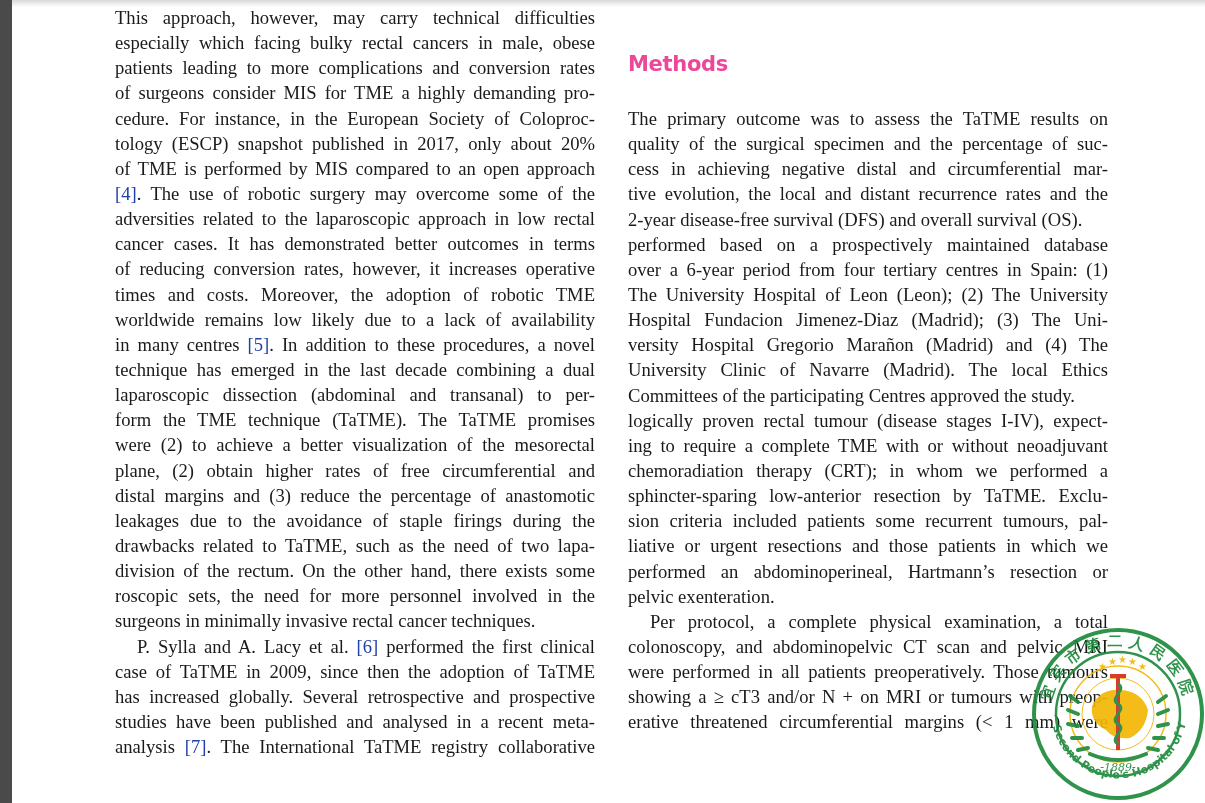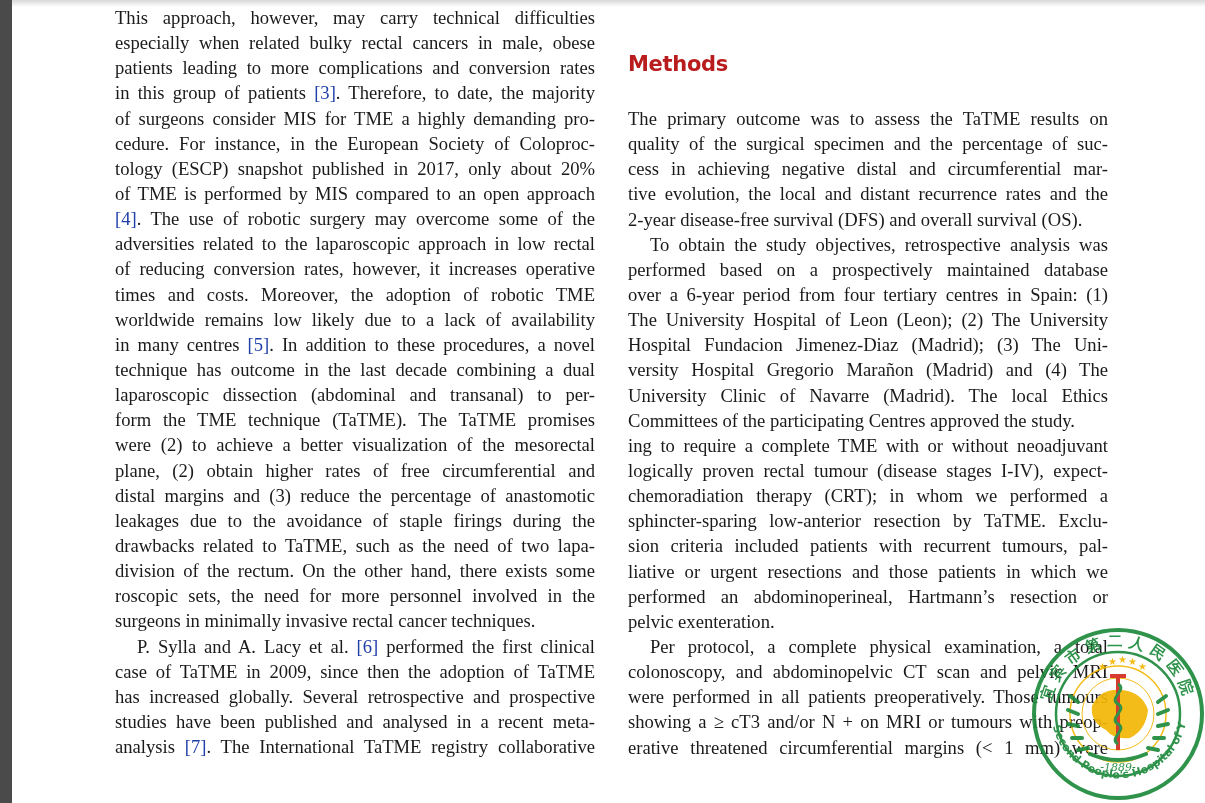"especially when related bulky rectal" span.line { text: when related -> which facing }
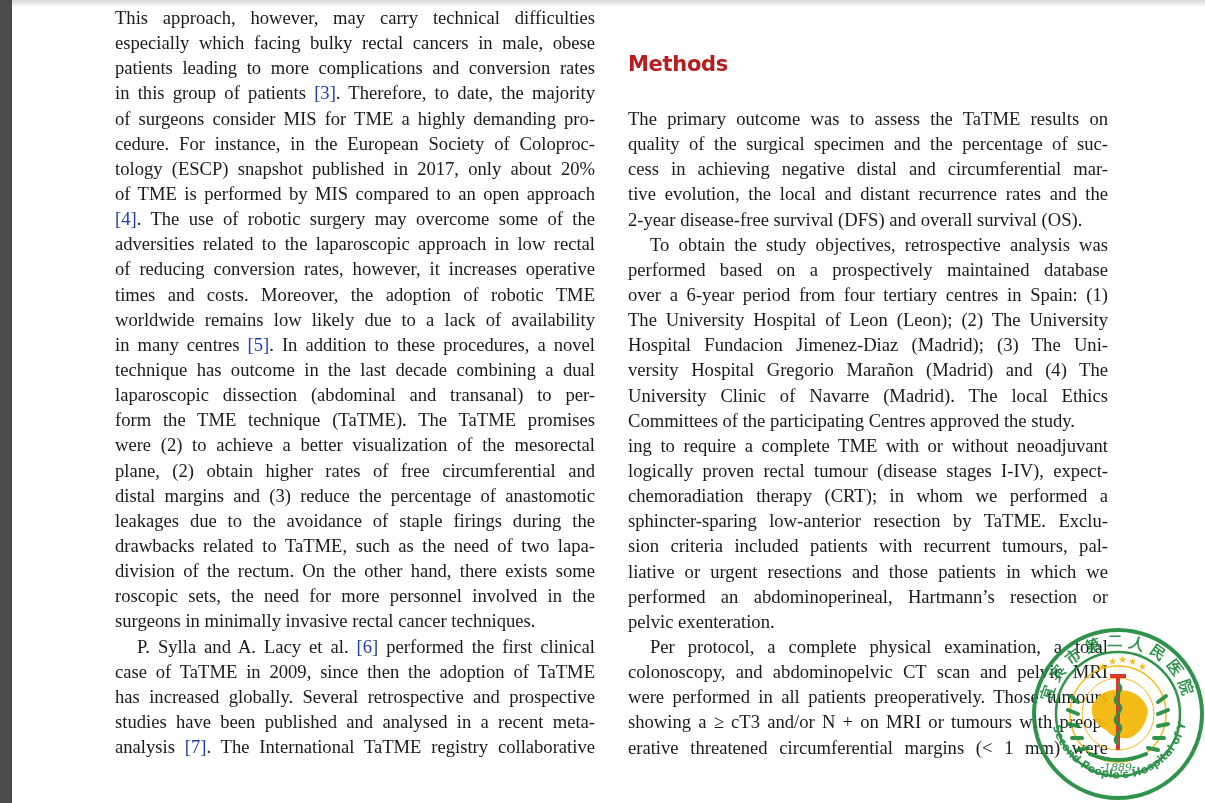"Methods" .heading { color: #b91c1c -> #ec4899 }
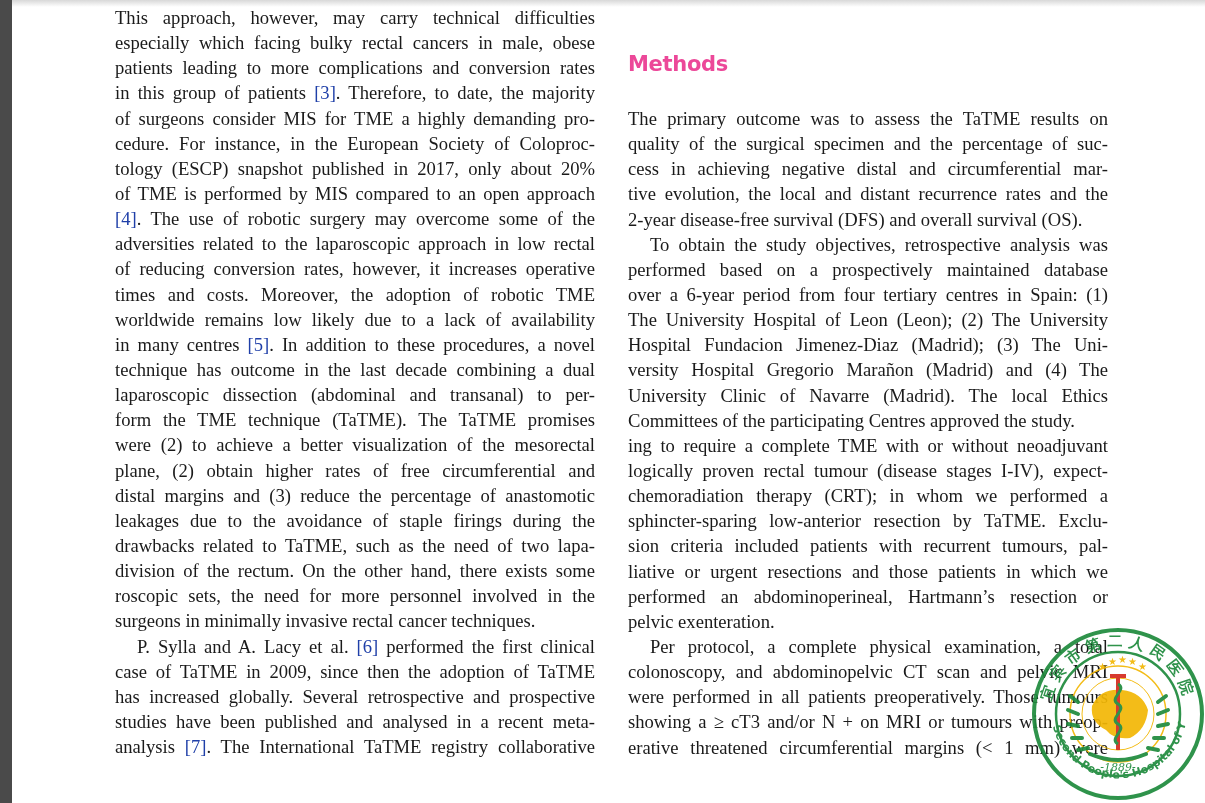"in this group of patients" span.line { html: <span><span>in this group of patients </span><span>[3]</span><span>. Therefore, to date, the majority</span></span> -> none }
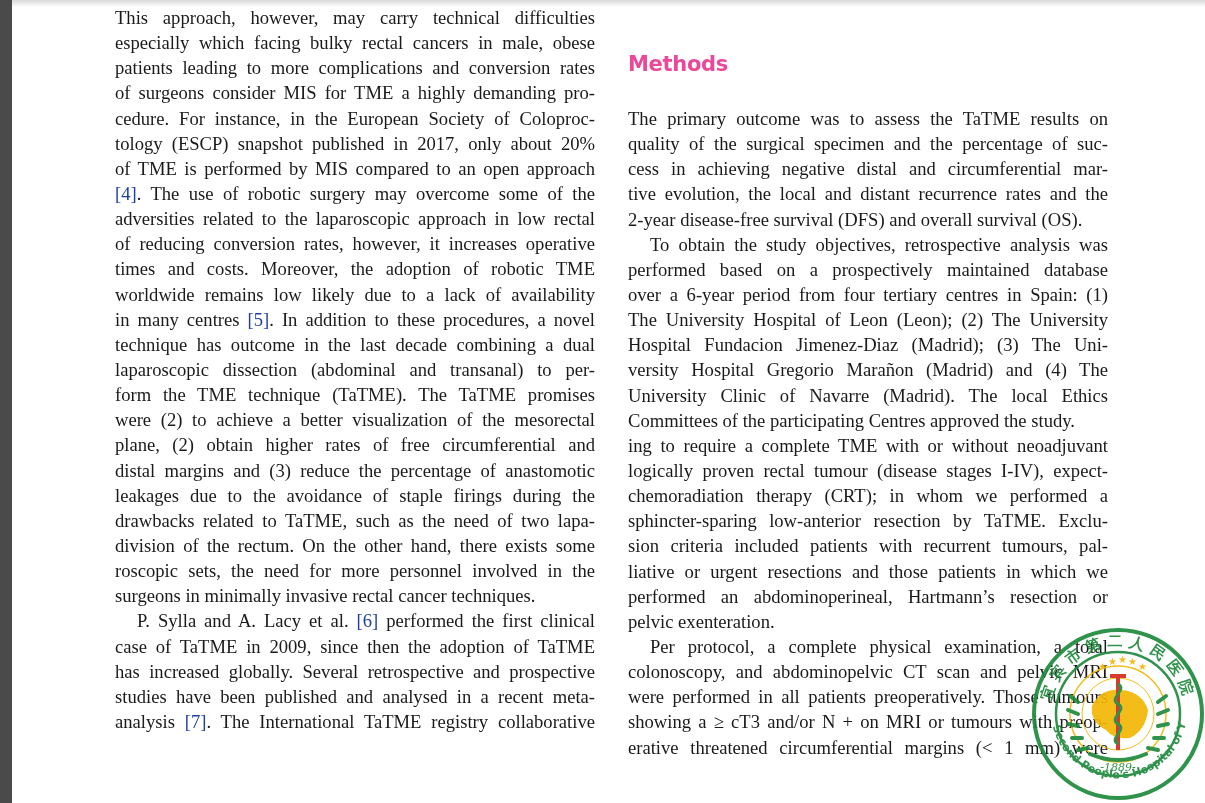"cancer cases. It has demonstrated" span.line { html: none -> <span>cancer cases. It has demonstrated better outcomes in terms</span> }
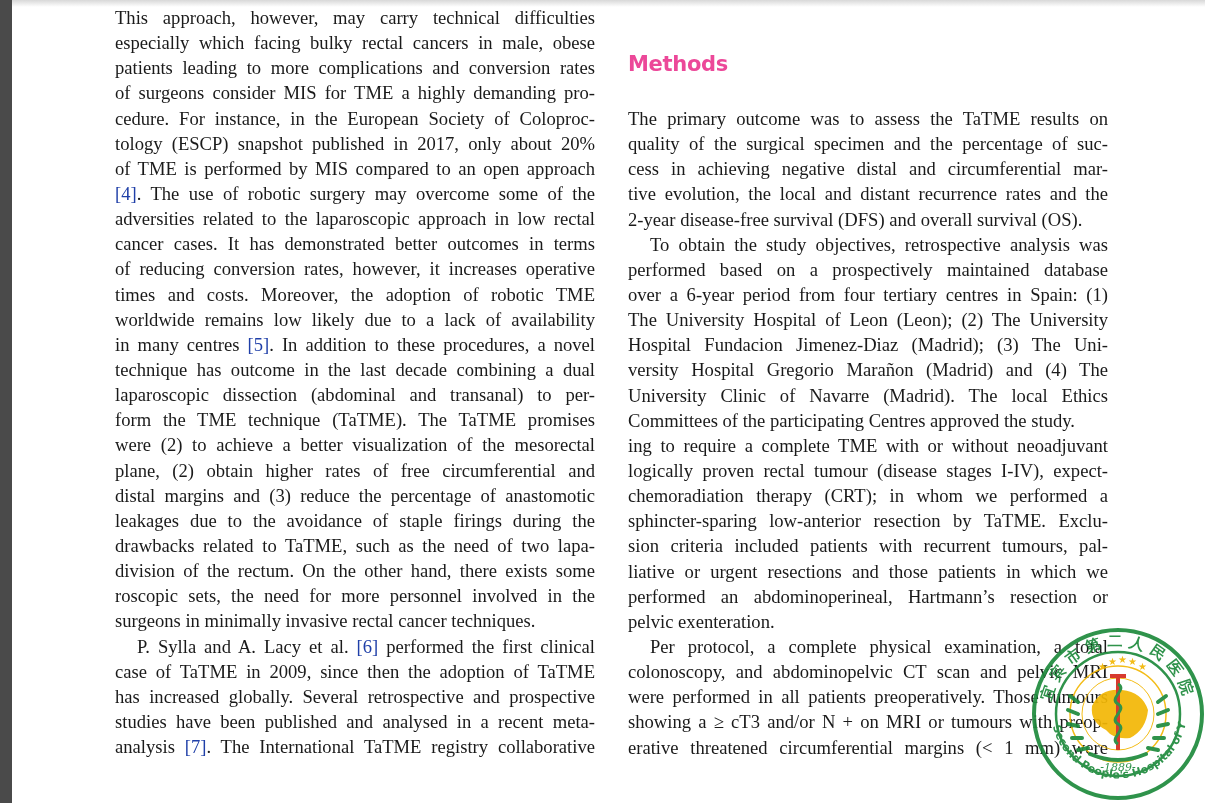"To obtain the study objectives," span.line { html: <span>To obtain the study objectives, retrospective analysis was</span> -> none }
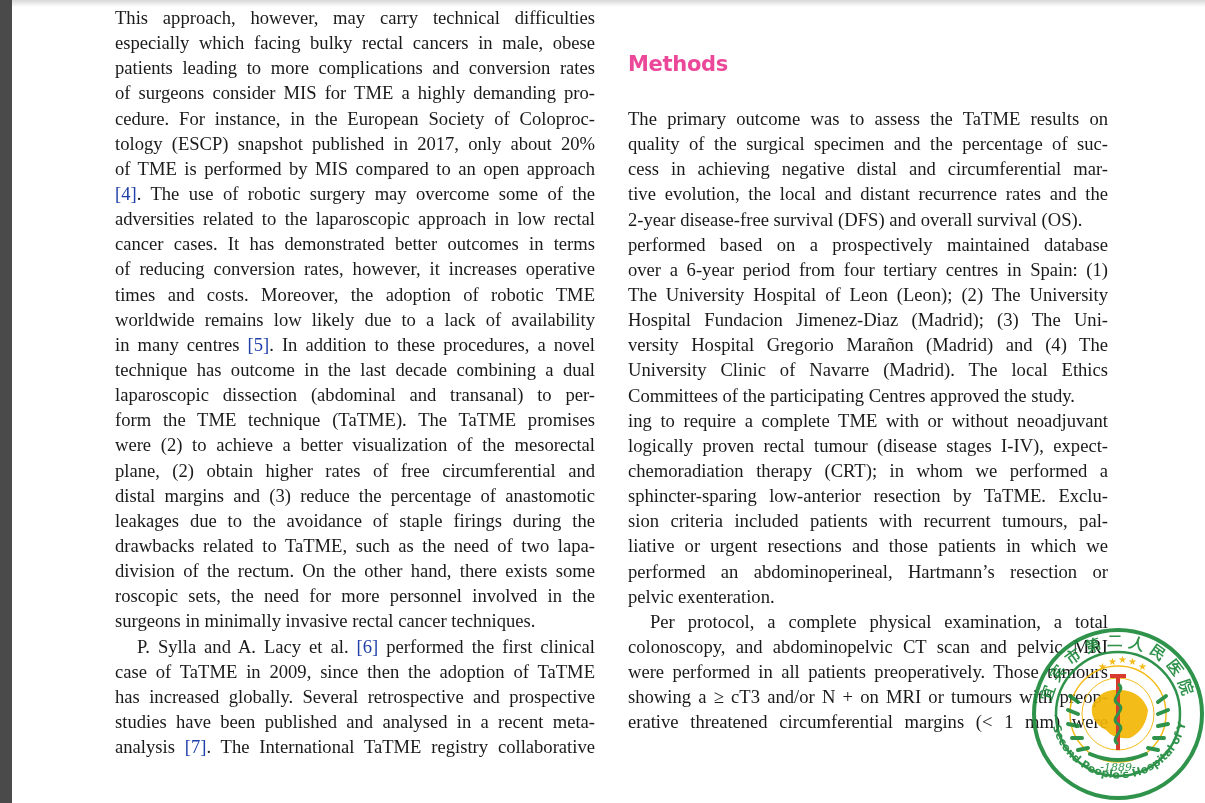"technique has outcome in the" span.line { text: outcome -> emerged }
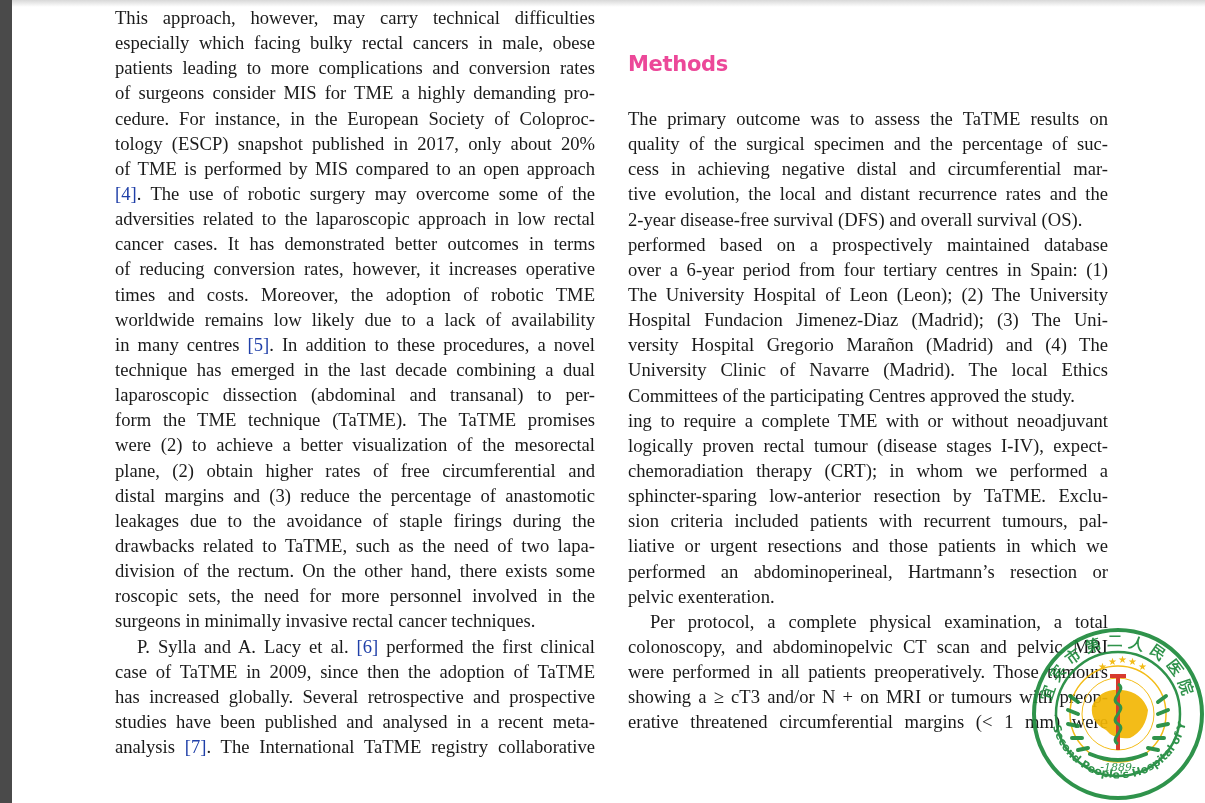"ing to require a complete" span.line { order: before "logically proven rectal tumour (disease" -> after "logically proven rectal tumour (disease" }
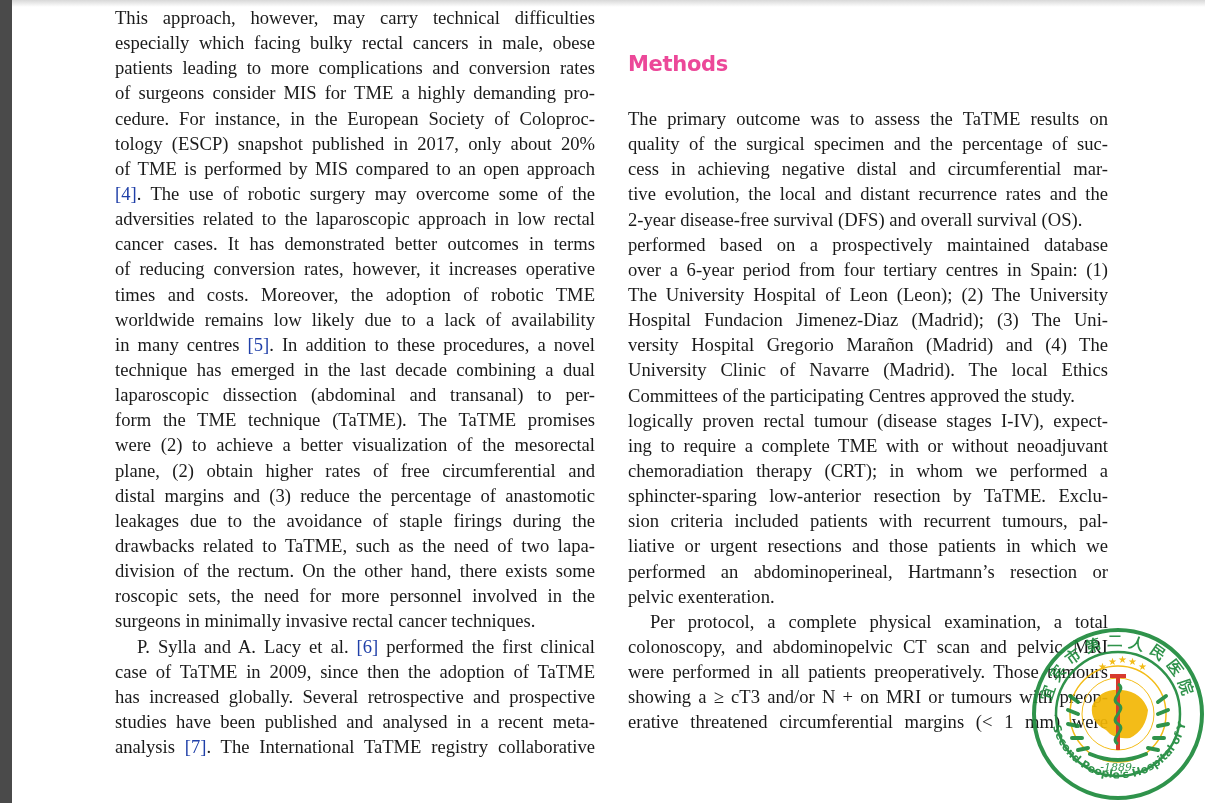"sion criteria included patients with" span.line { text: with -> some }
